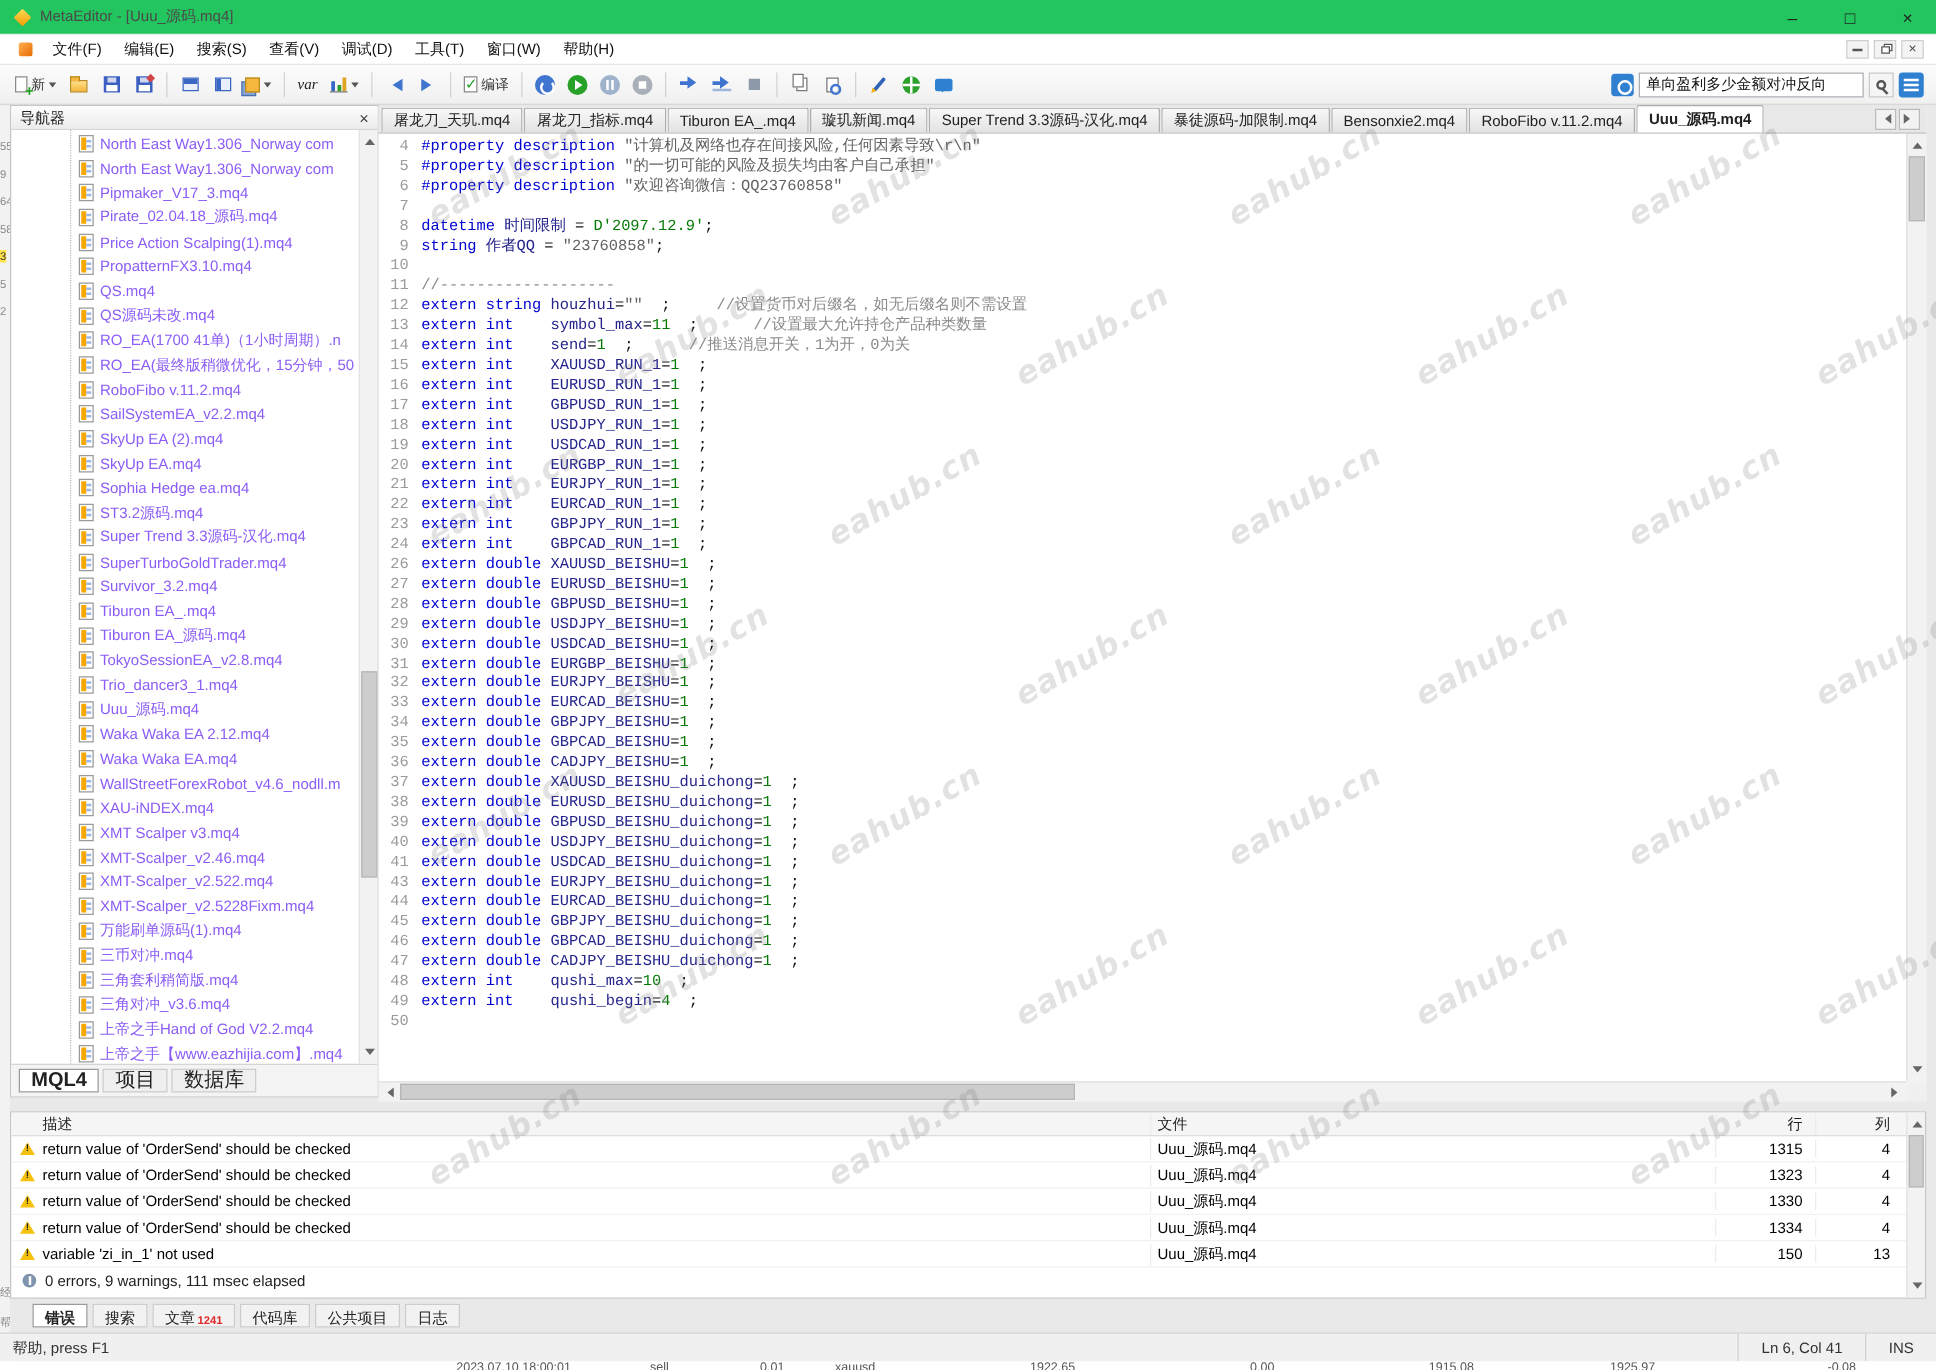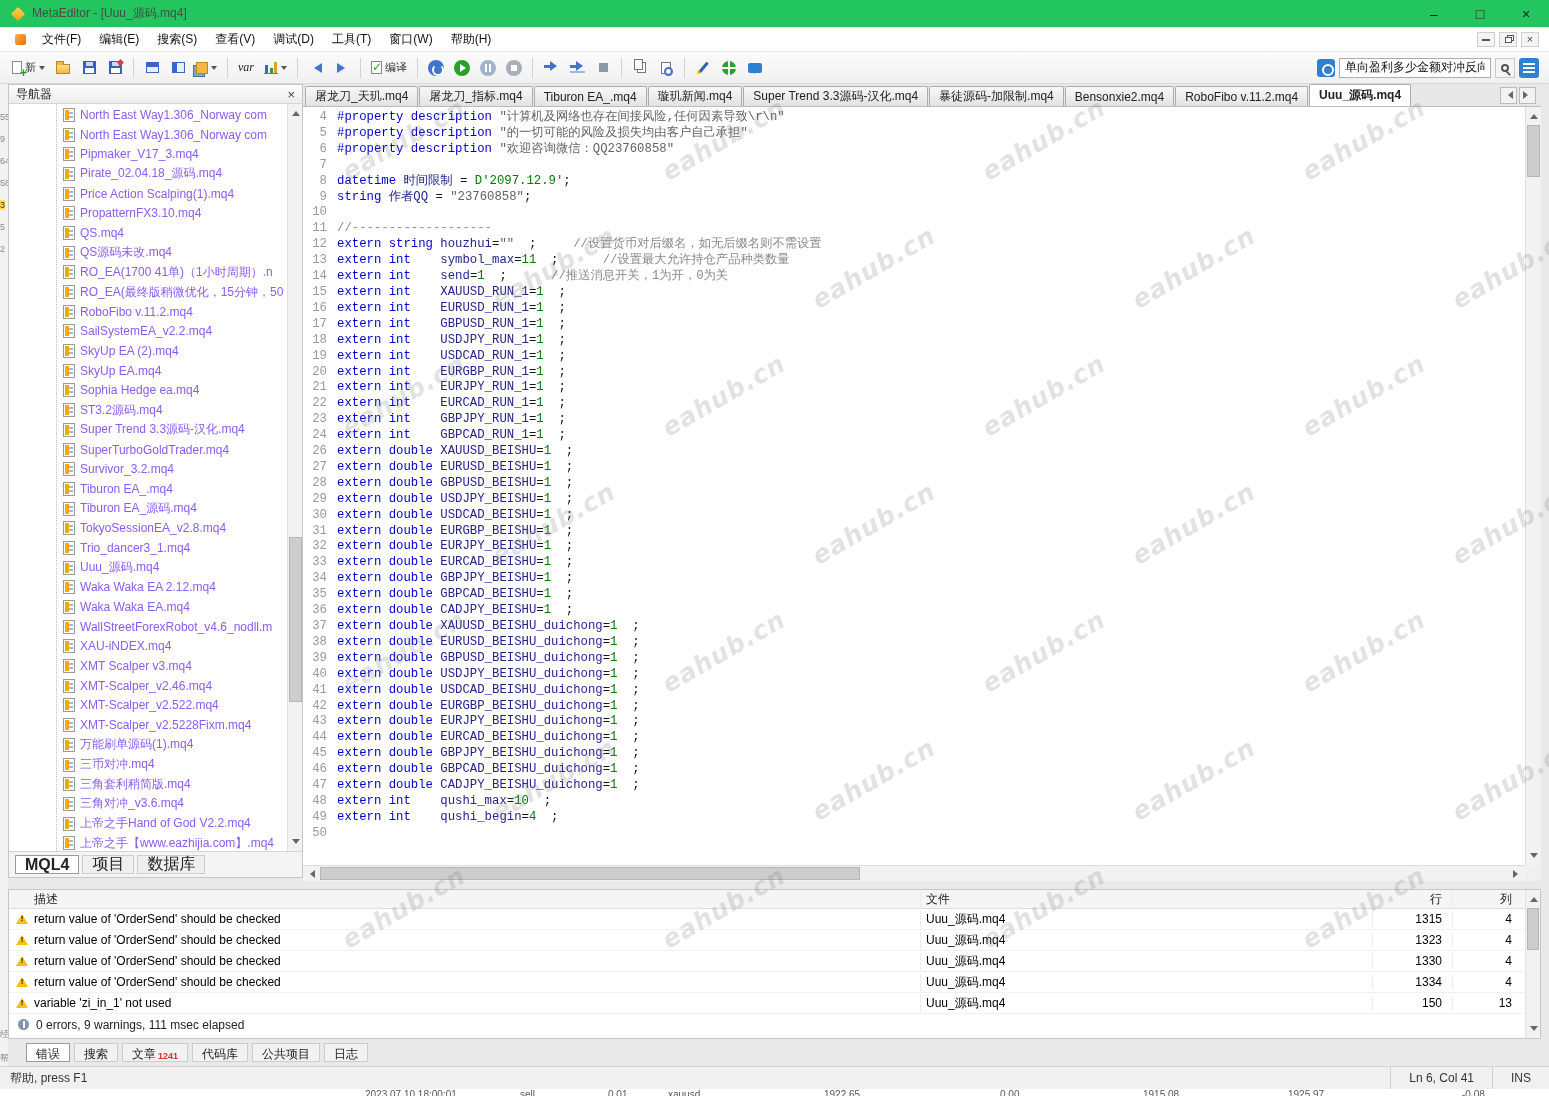"单向盈利多少金额对冲反向" .search-input { width: 152px -> 180px }
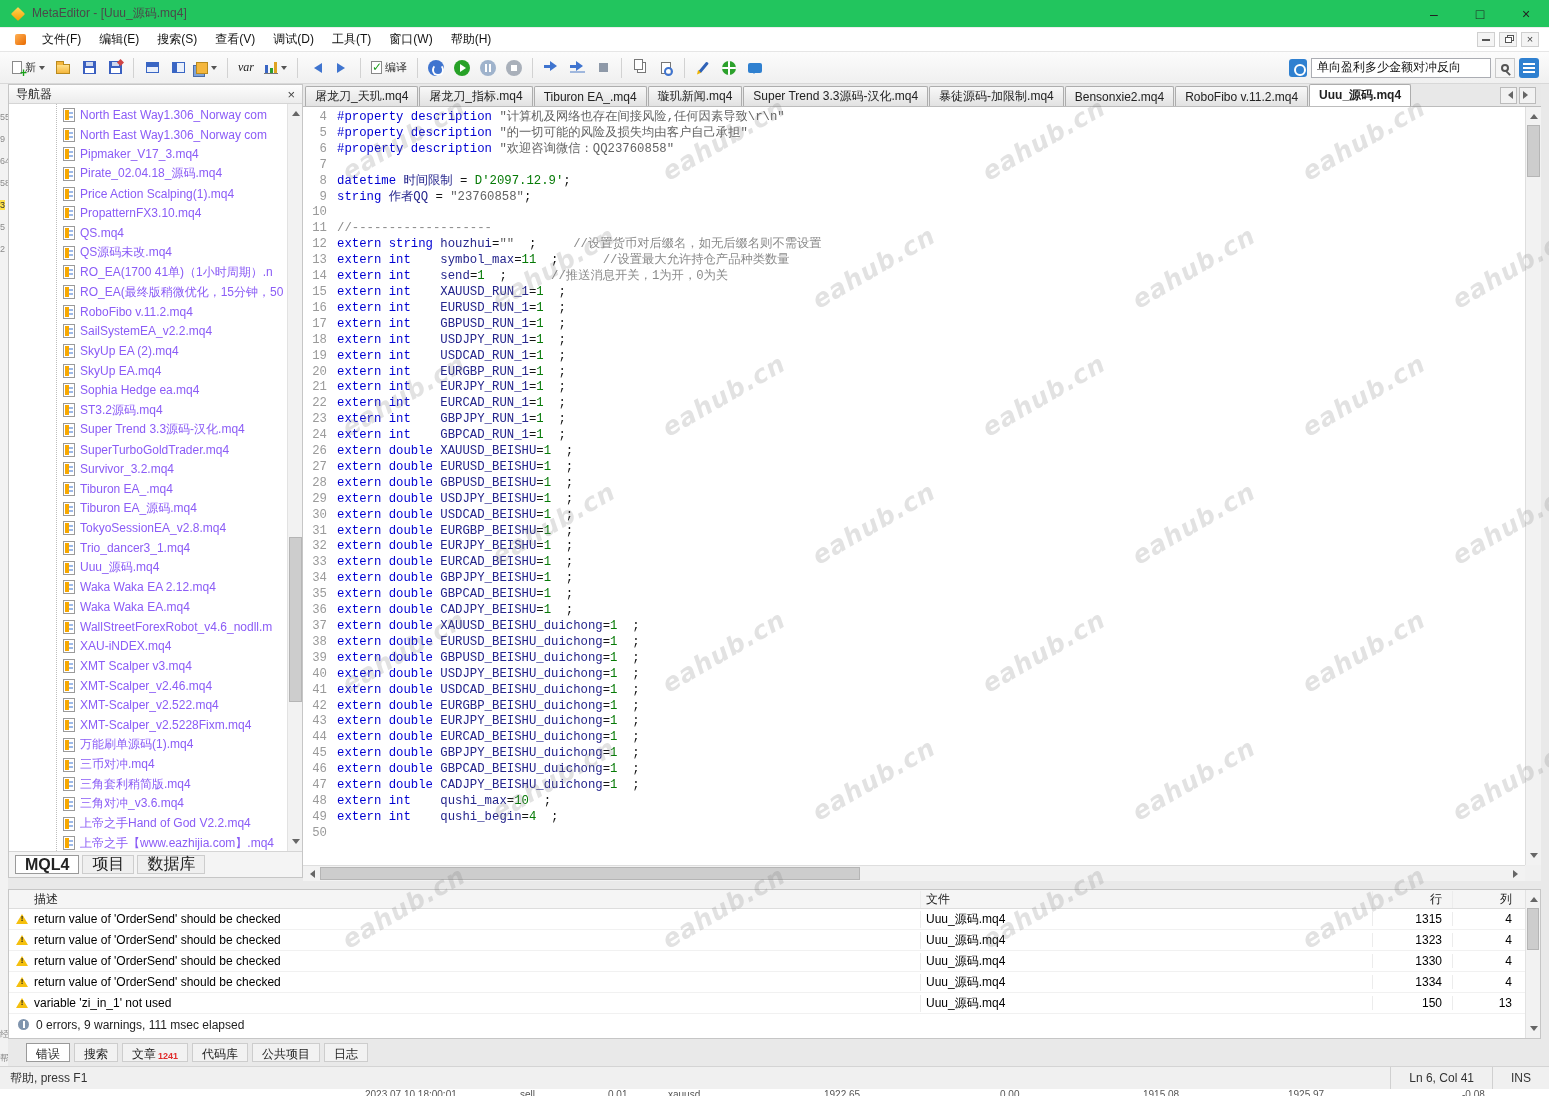"42" div.cl { html: <div> <span>42</span> <span><span>extern</span> <span>double</span> <span>EURGBP_BEISHU_duichong</span>=<span>1</span> ;</span> </div> -> none }
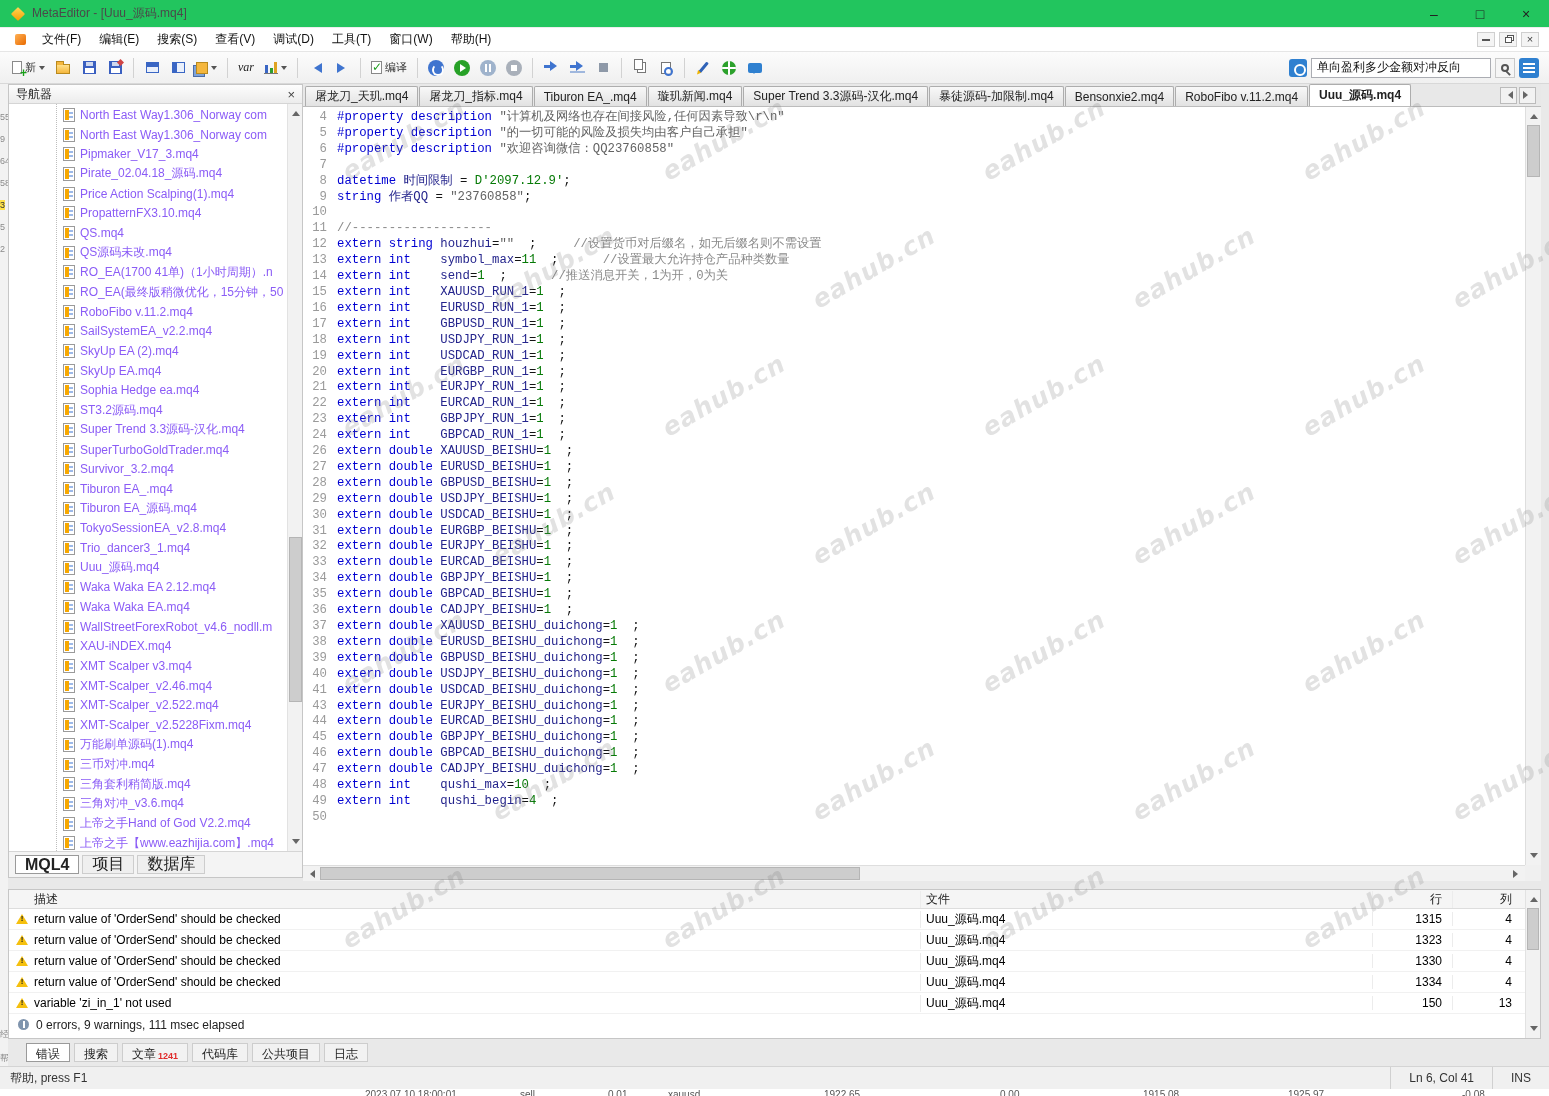"错误" .btab.active { font-weight: normal -> bold }
